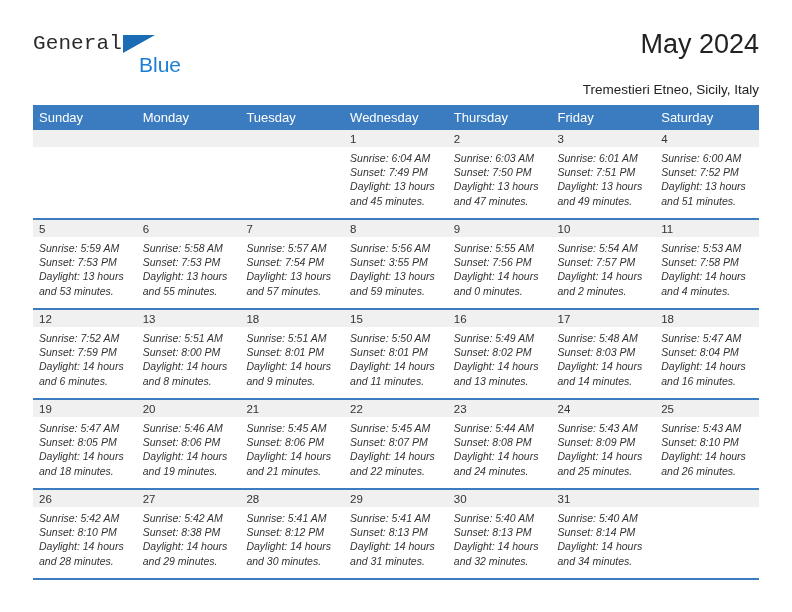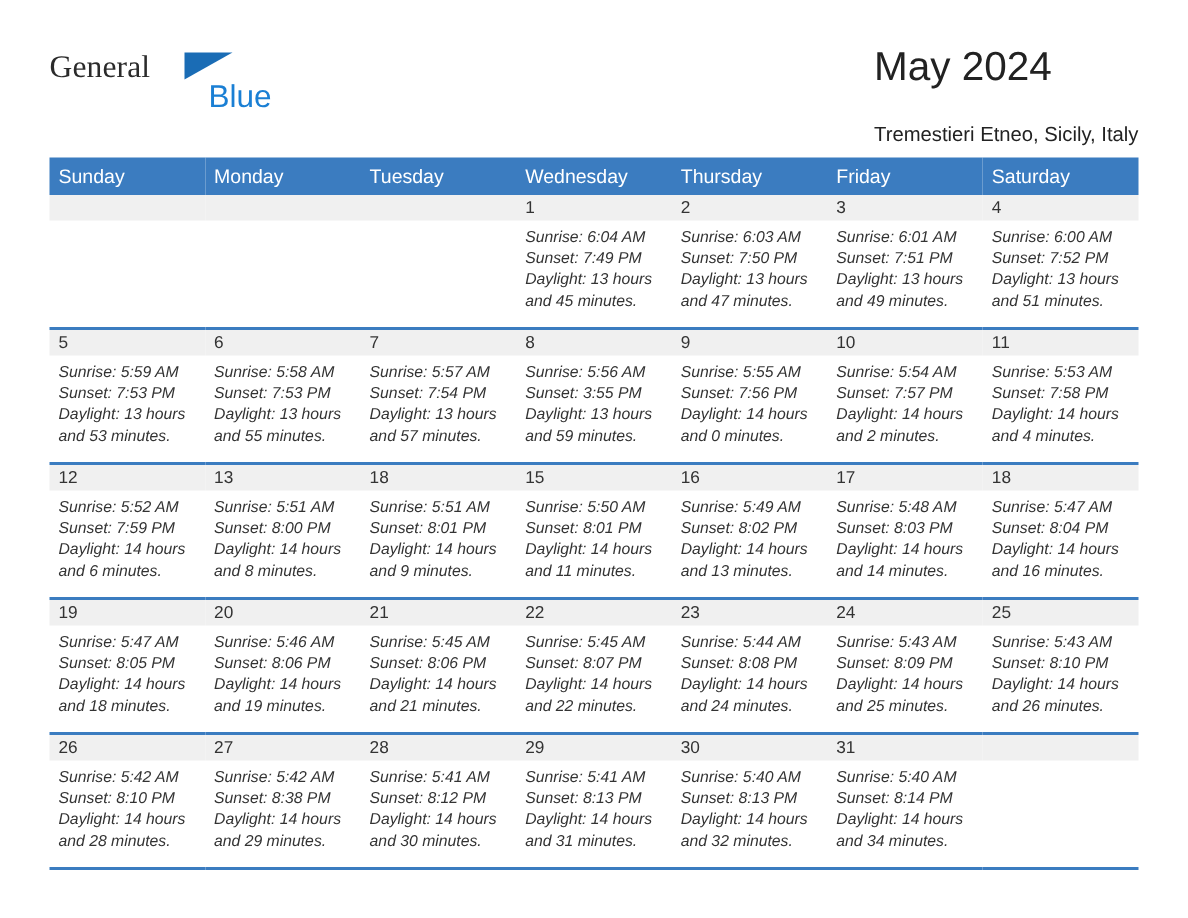"General" .logo-general { font-family: Liberation Serif, serif -> Liberation Mono, monospace }
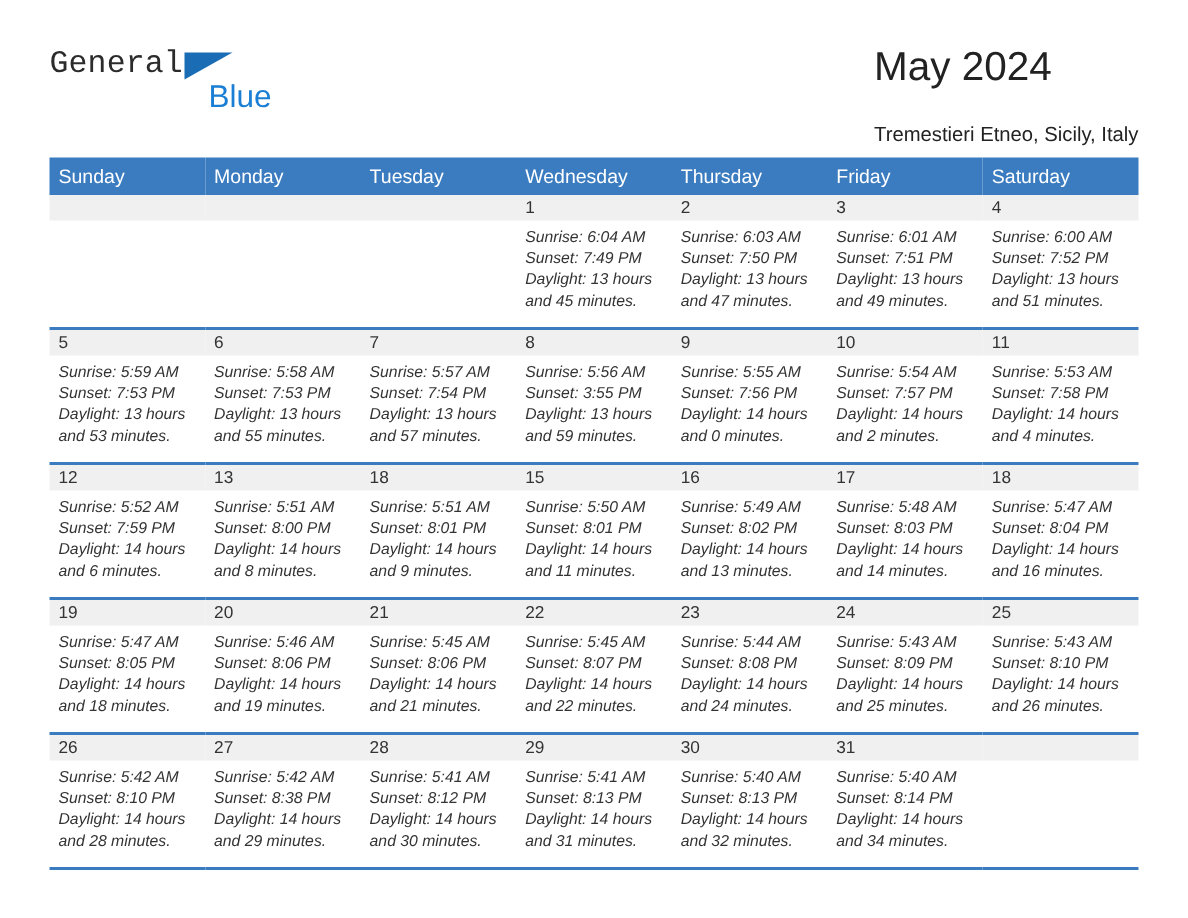"May 2024" .title-wrap { text-align: none -> right }
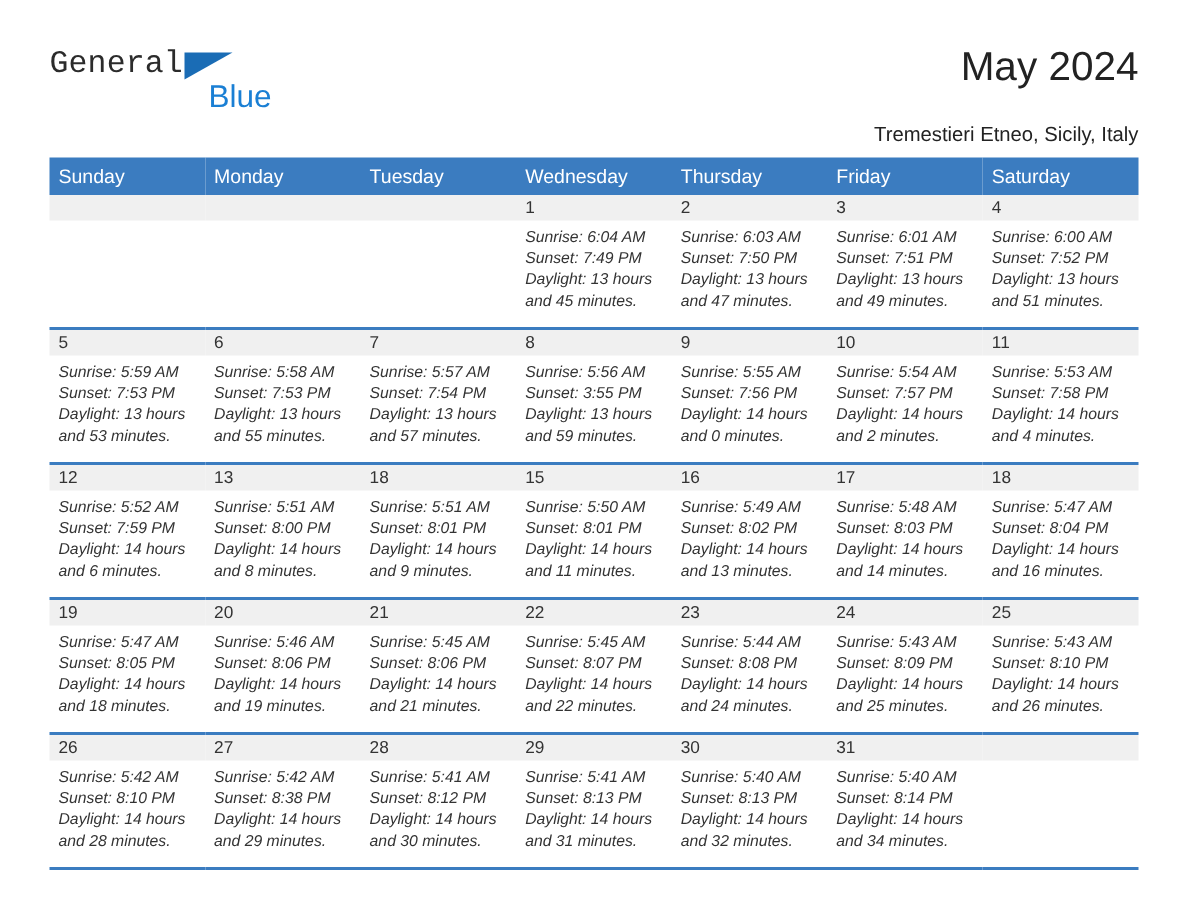"Sunrise: 5:52 AM" div { text: 5:52 -> 7:52 }
